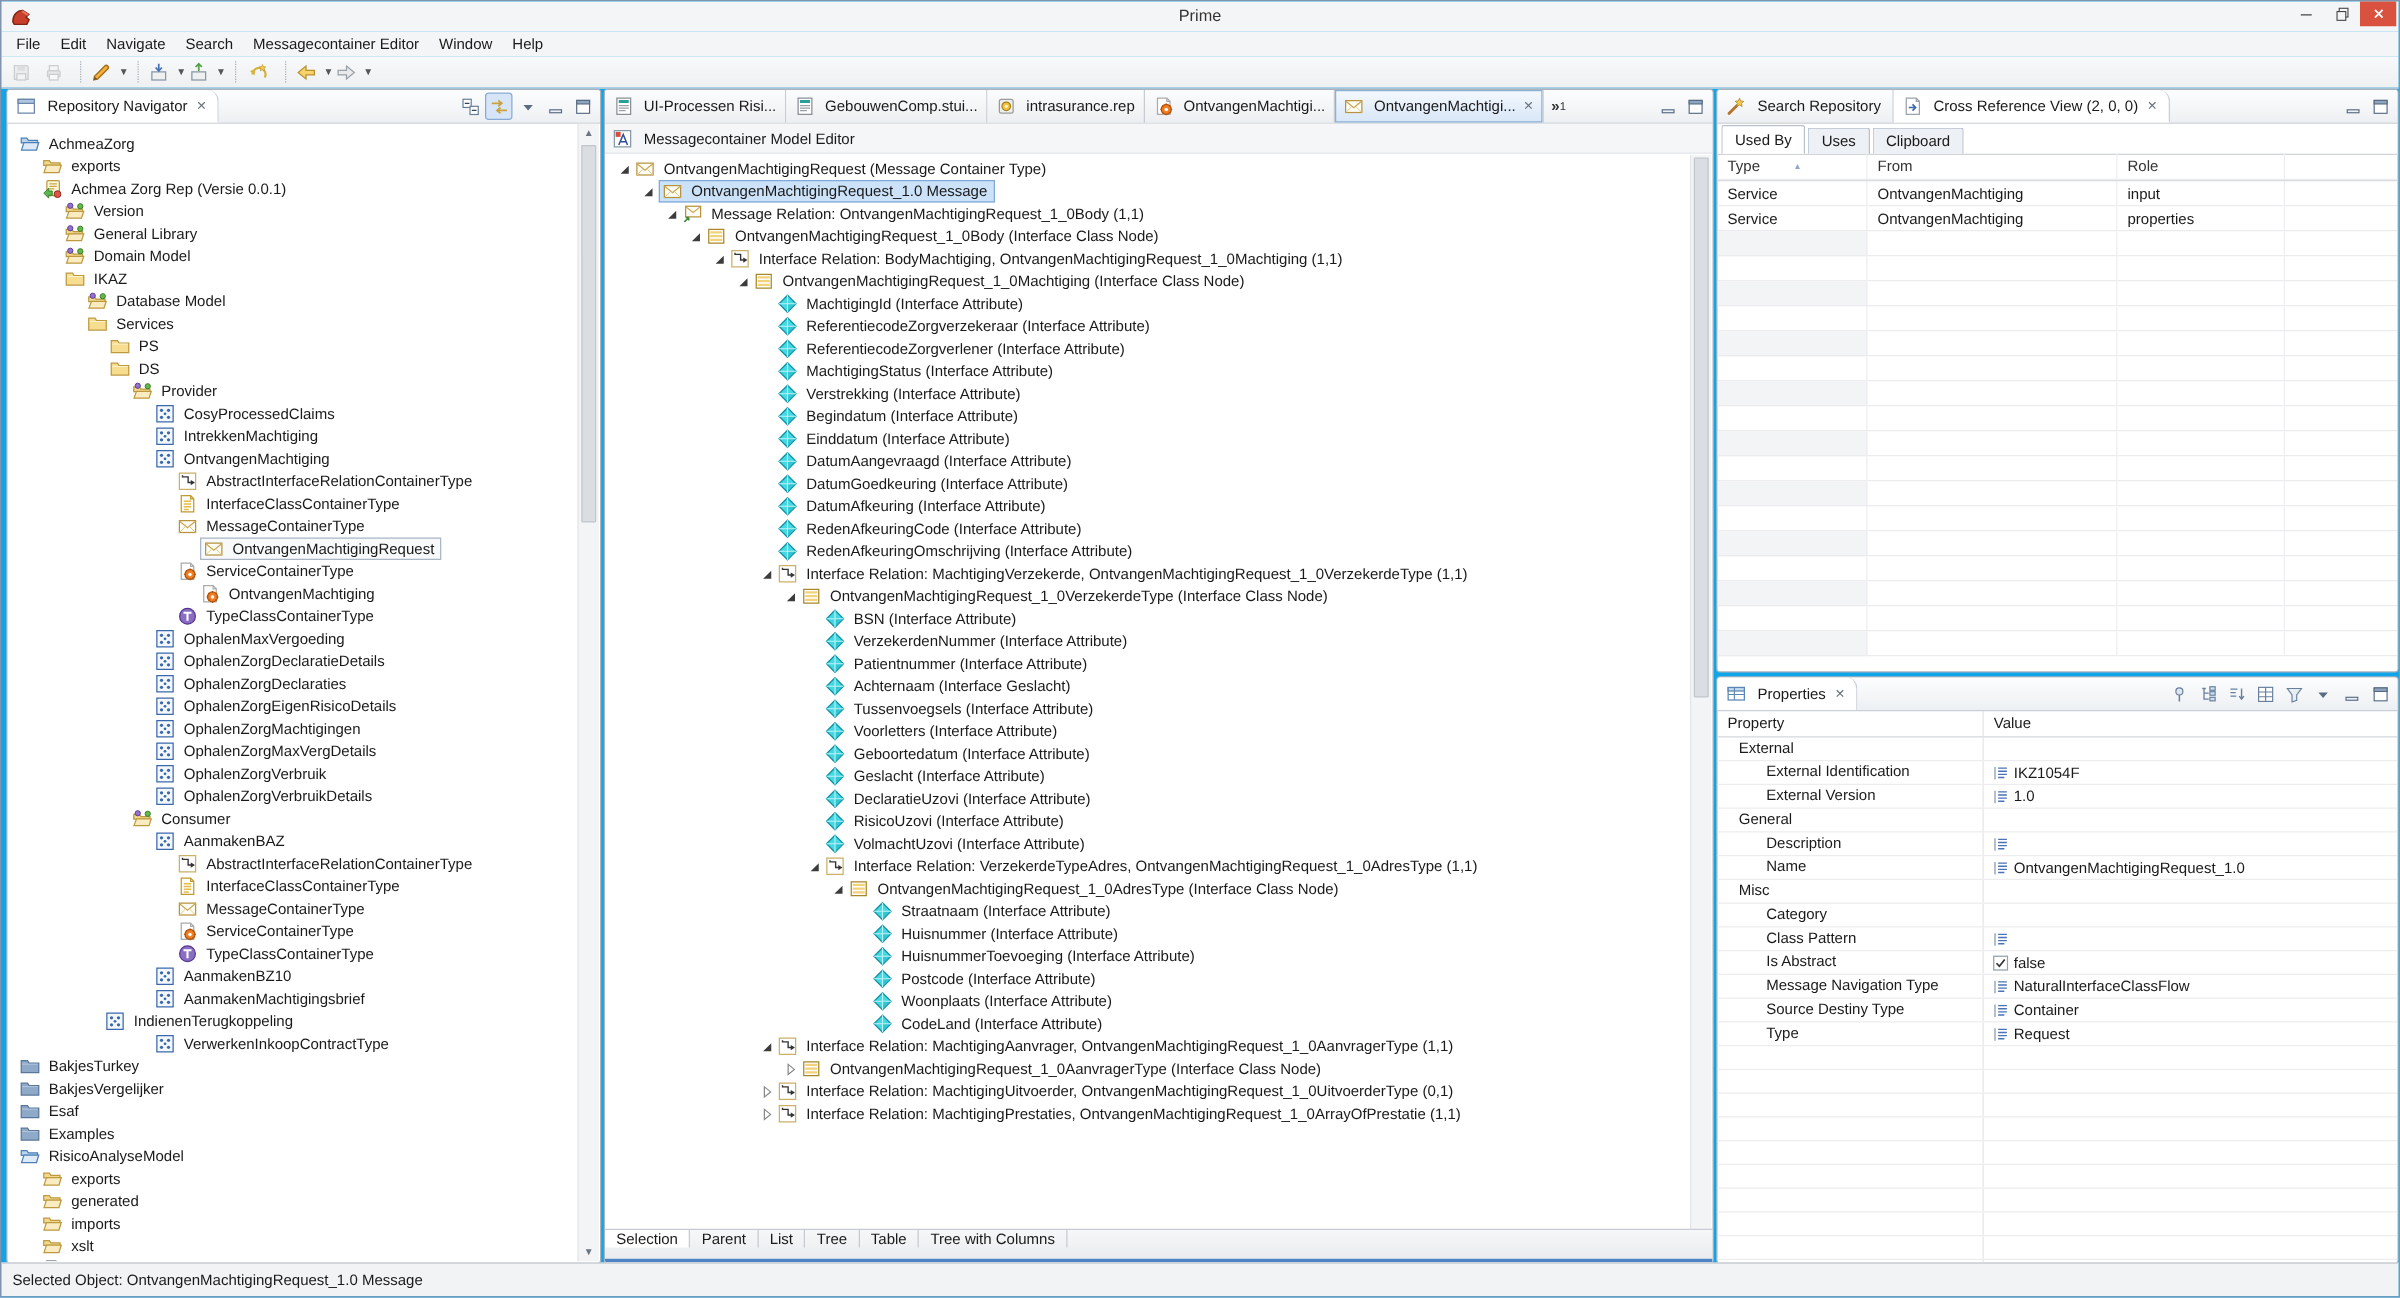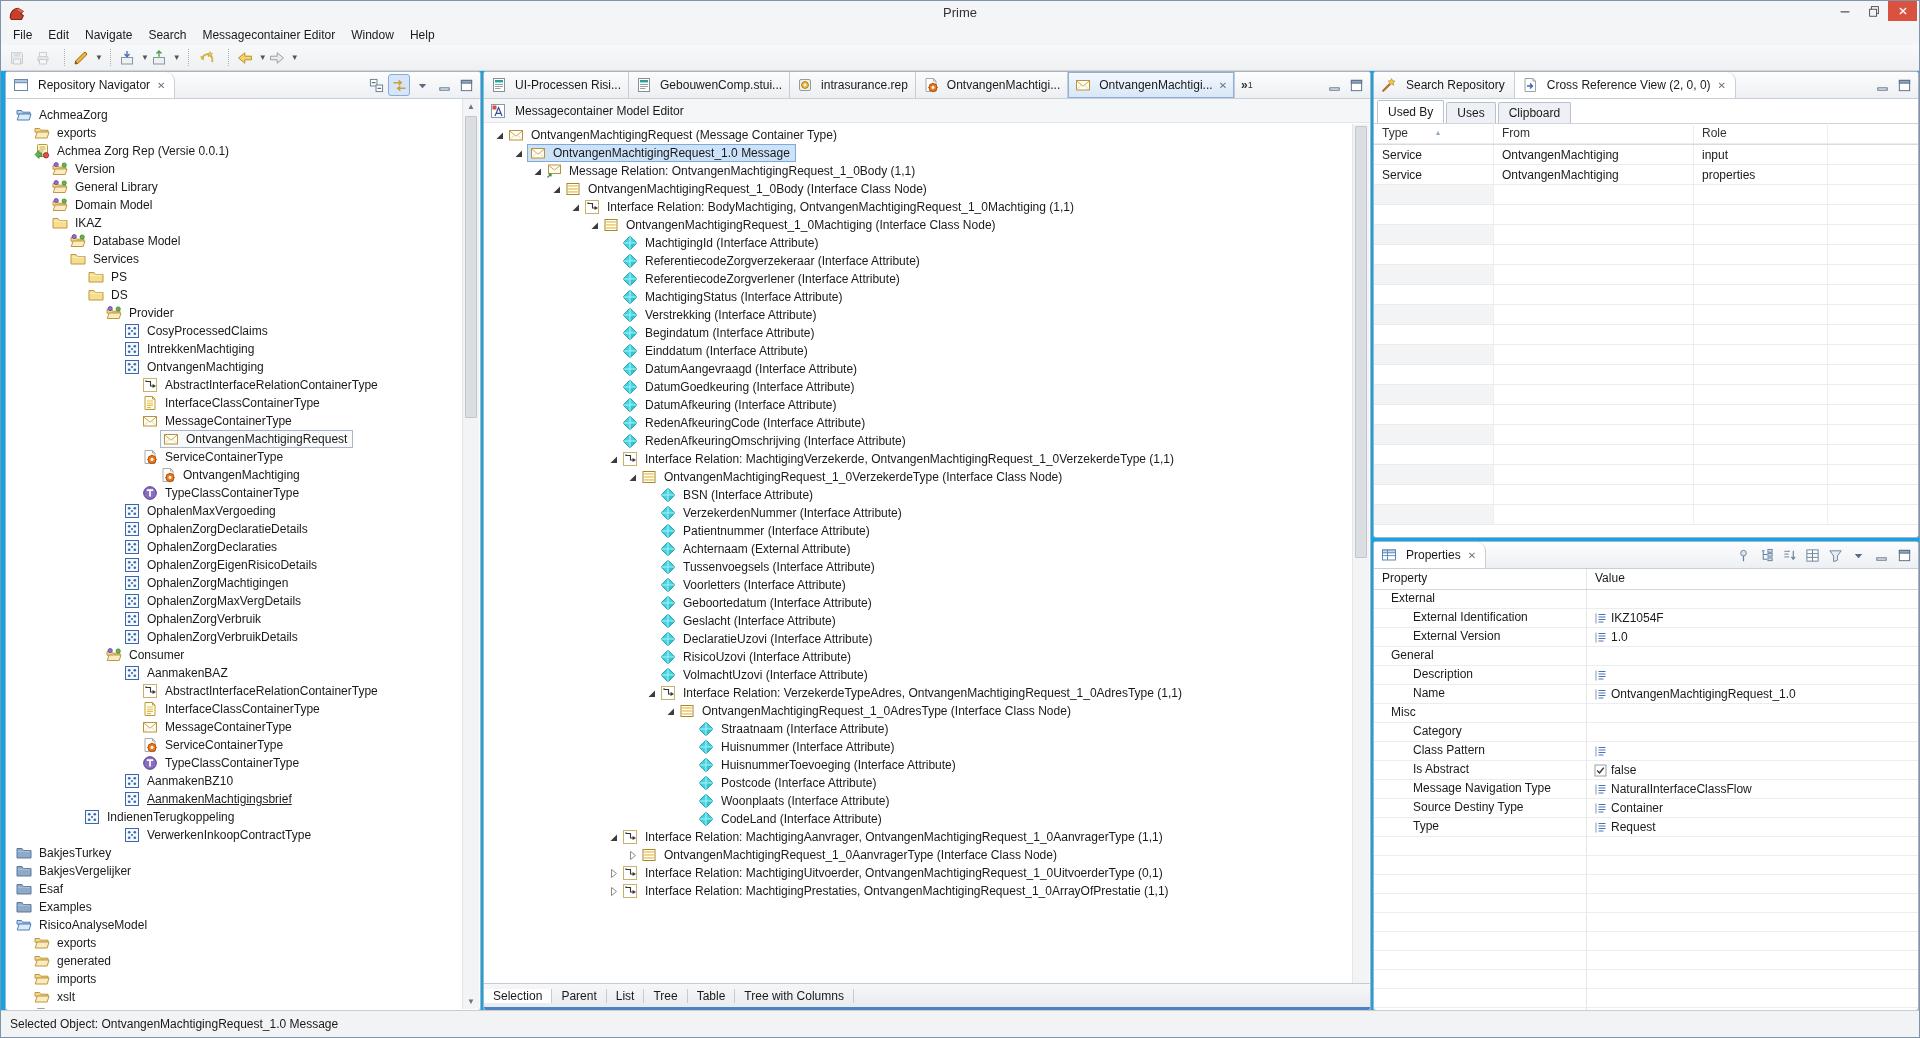"Achternaam (External Attribute)" span.lbl { text: External Attribute -> Interface Geslacht }
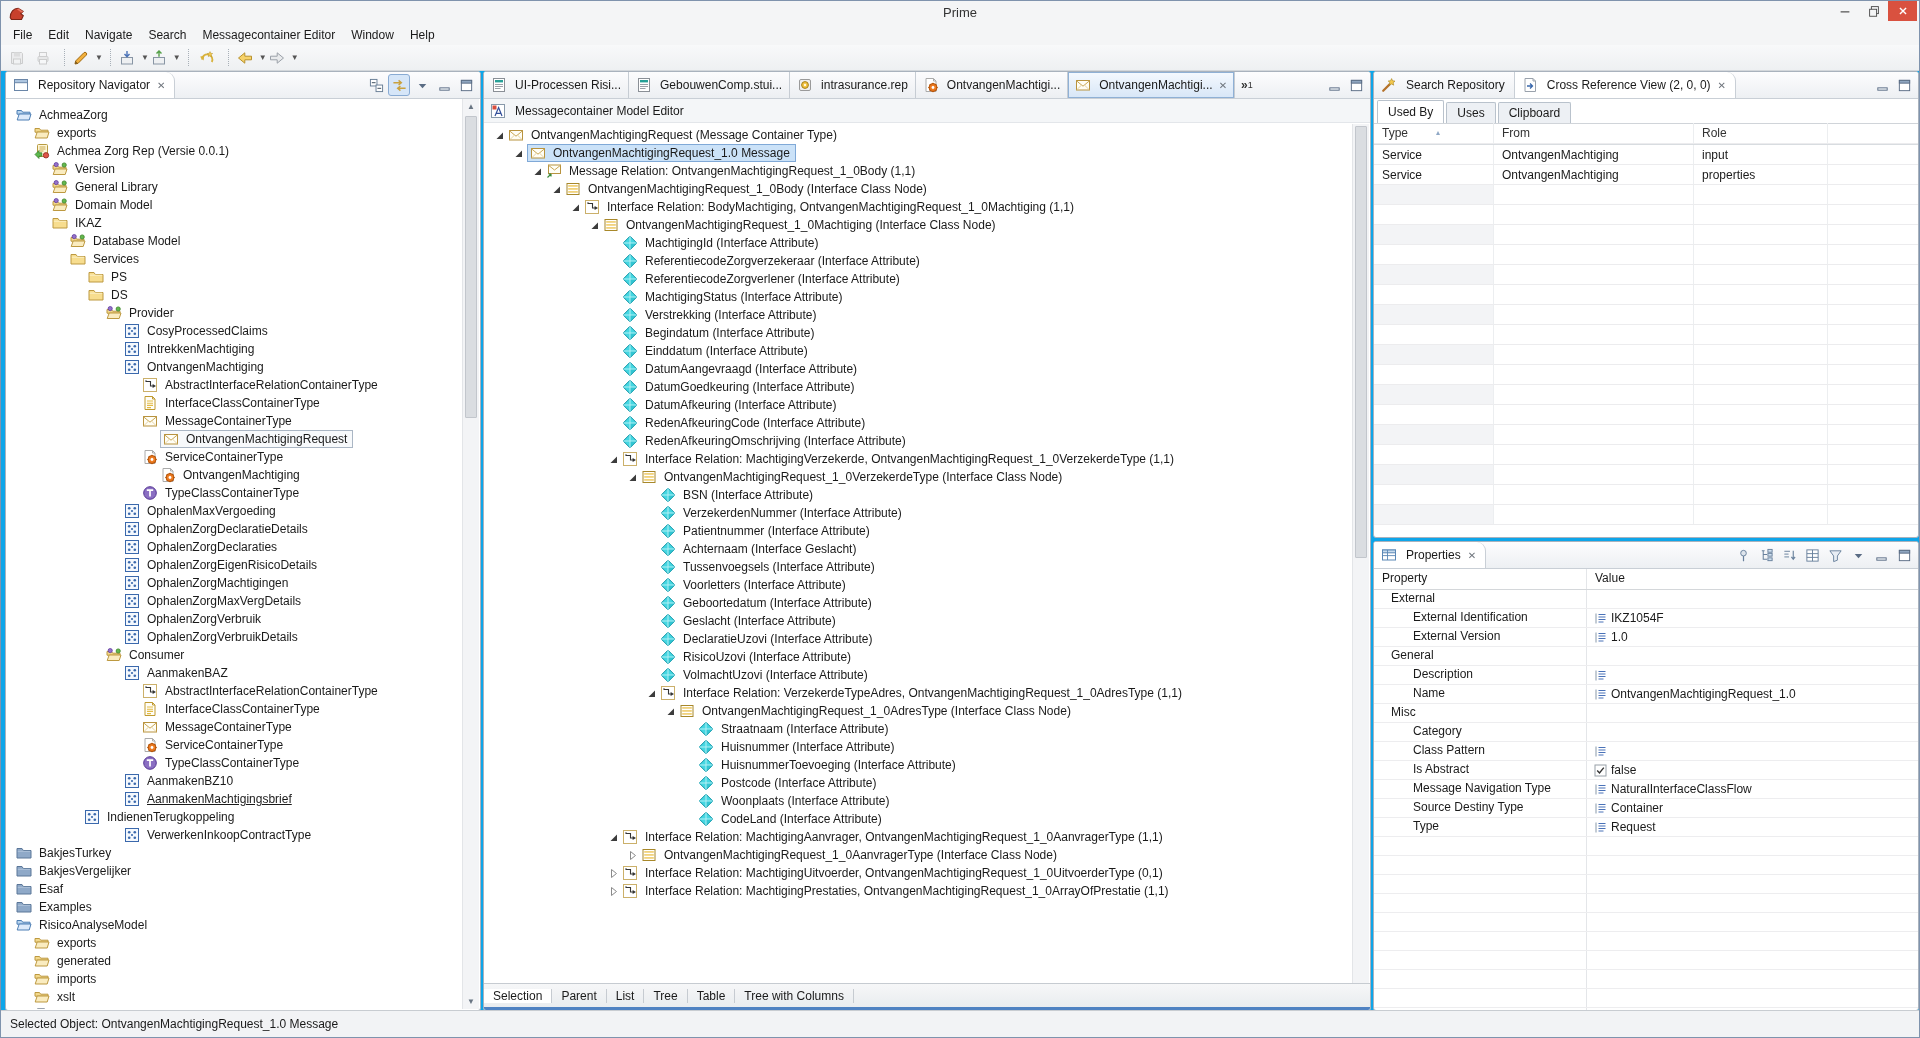"AanmakenMachtigingsbrief" div.trow { text-decoration: underline -> none }
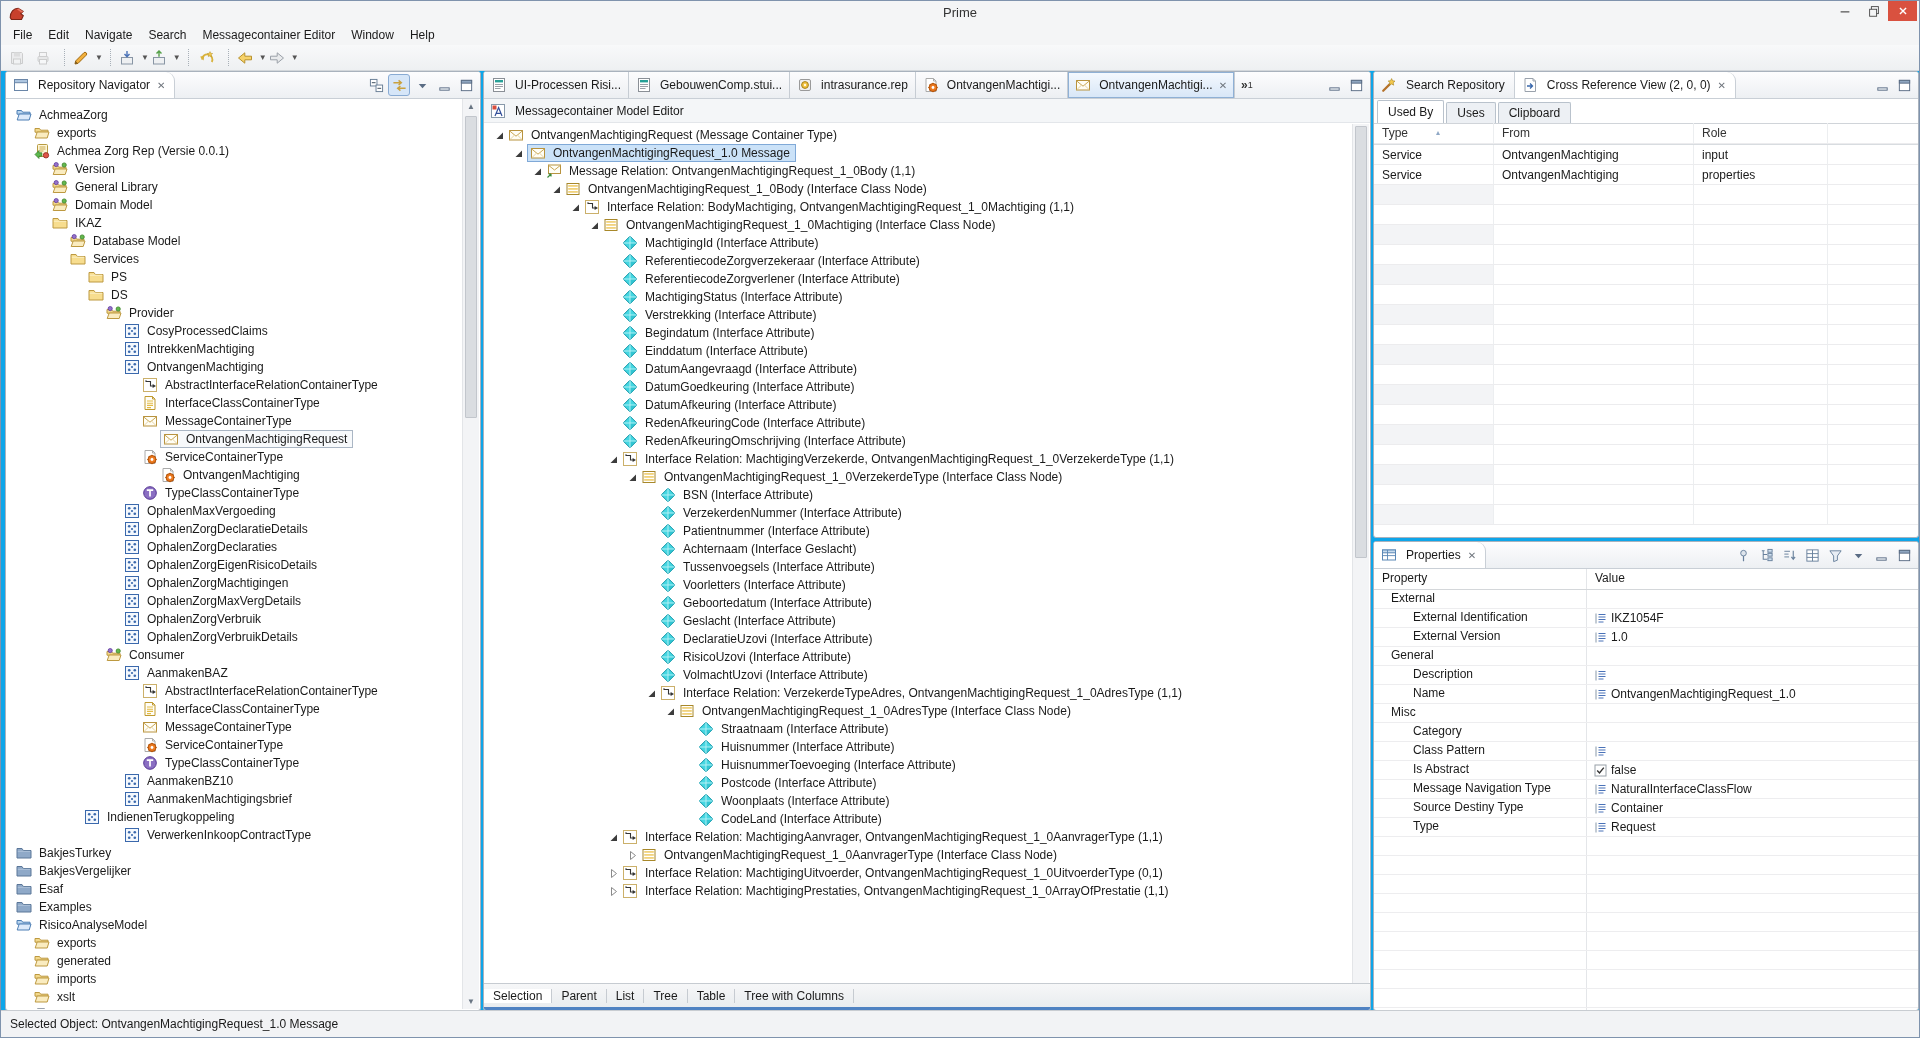"Selection" .btabs { align-items: center -> flex-start }
